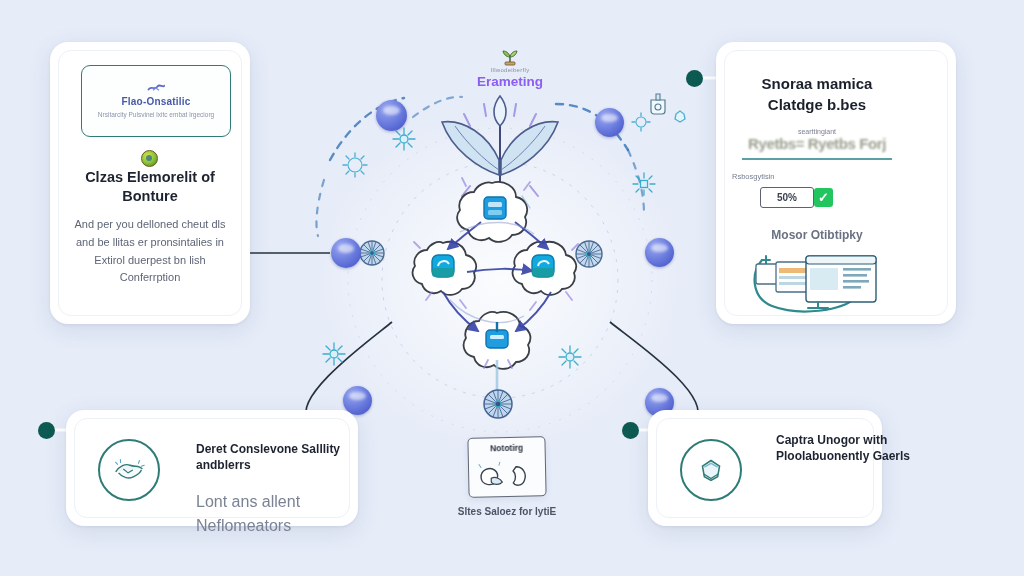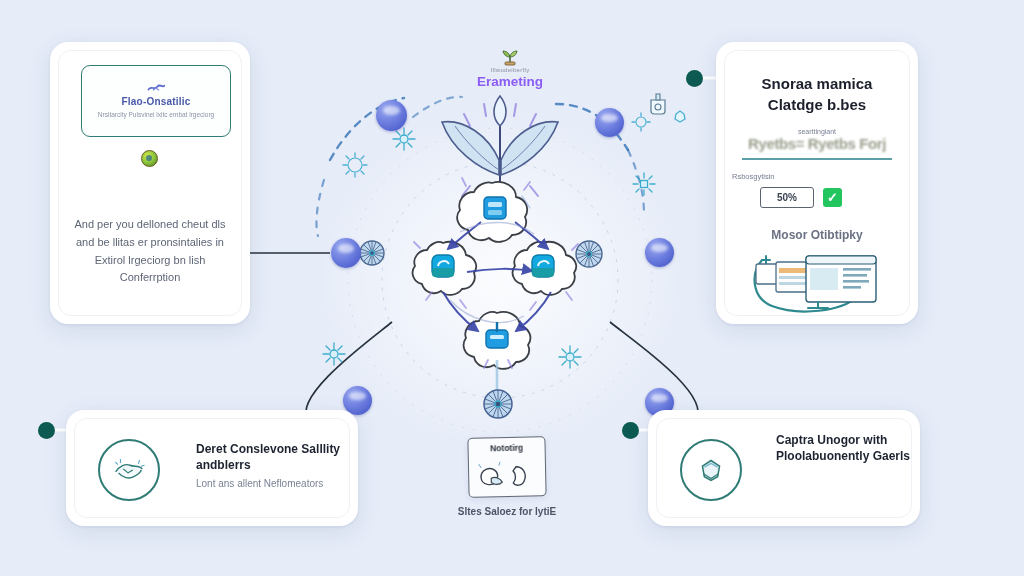"Snoraa mamica Clatdge b.bes" #card-tr { width: 202px -> 240px }
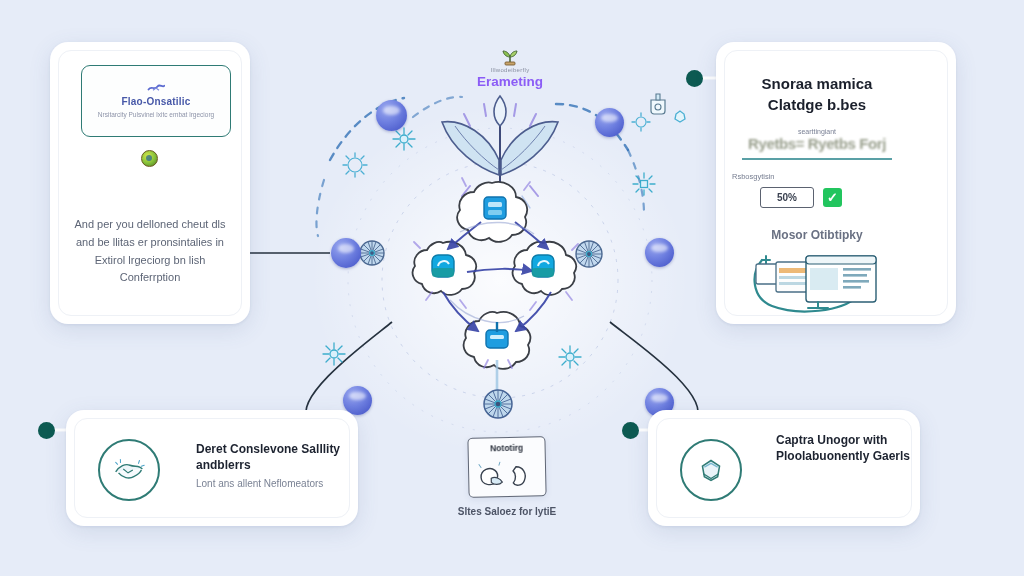"Clzas Elemorelit of Bonture" h3 { html: none -> <h3>Clzas Elemorelit of Bonture</h3> }
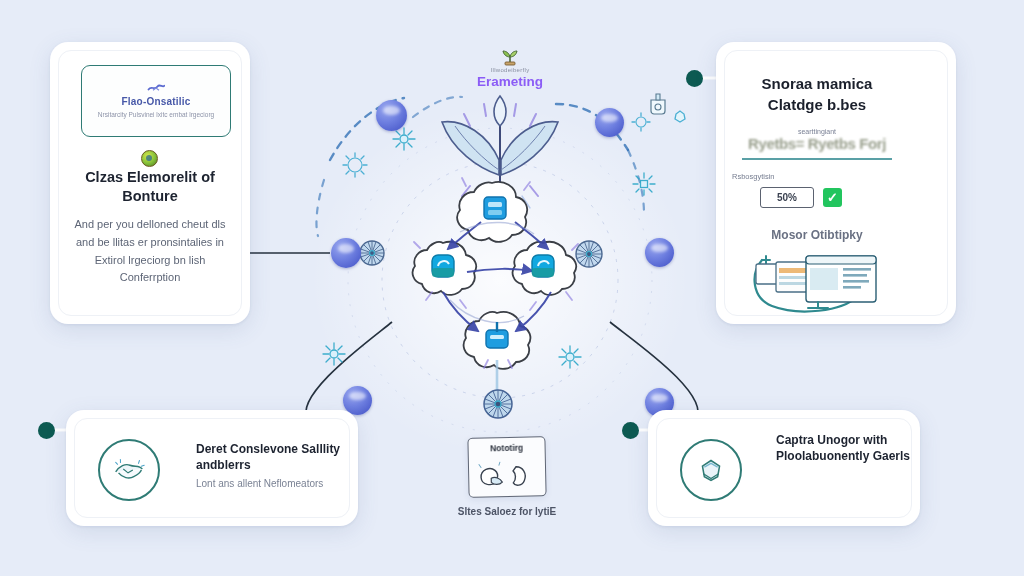"50%" .fieldrow { gap: 9px -> none }
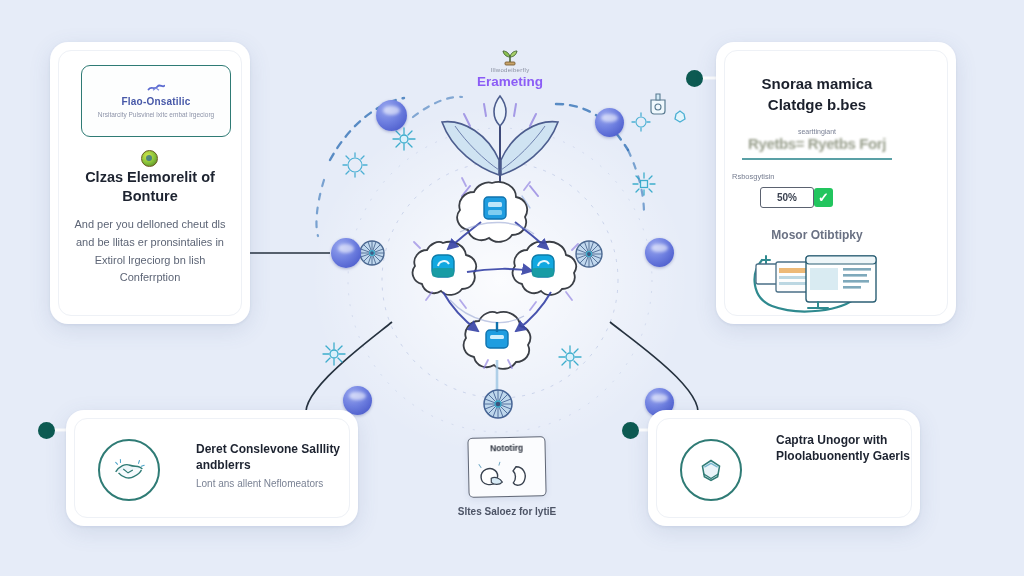"And per you delloned cheut" div.body { text: lrgeciorg -> duerpest }
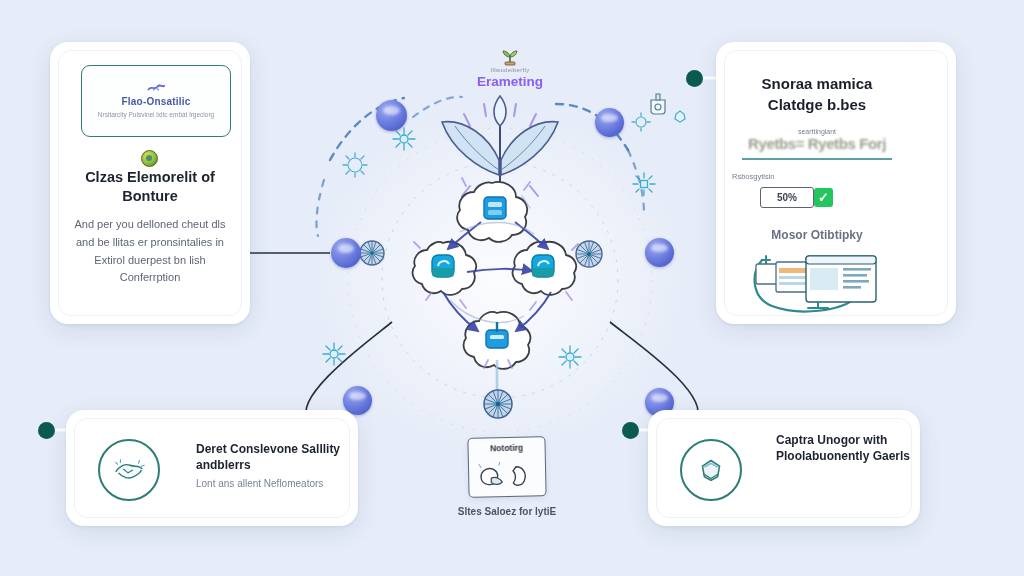"Captra Unogor with Ploolabuonently" #card-br { width: 272px -> 234px }
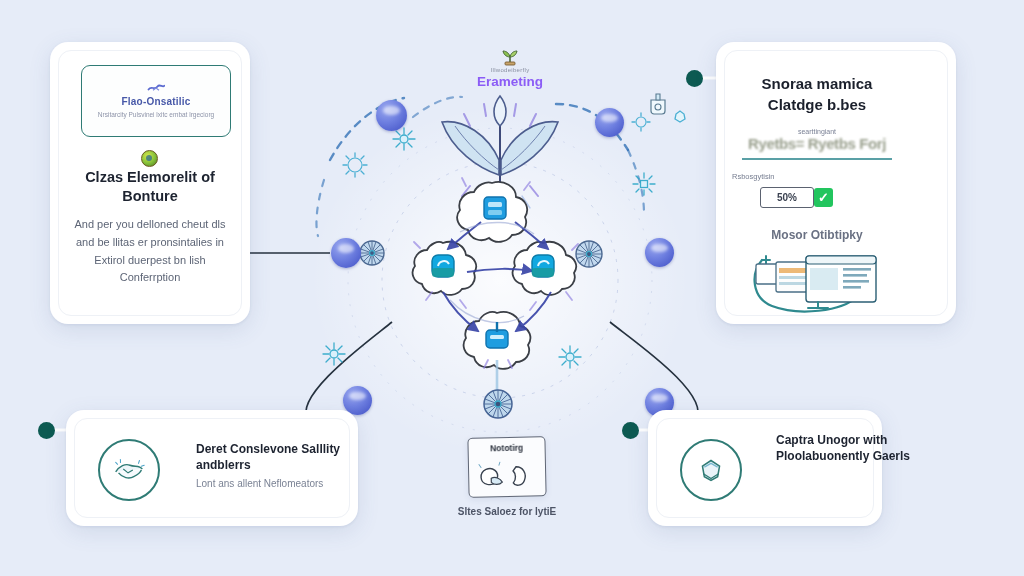"Lont ans allent Neflomeators" .bcard-text .bs { font-size: 10px -> 16px; margin-top: 3px -> 17px }
